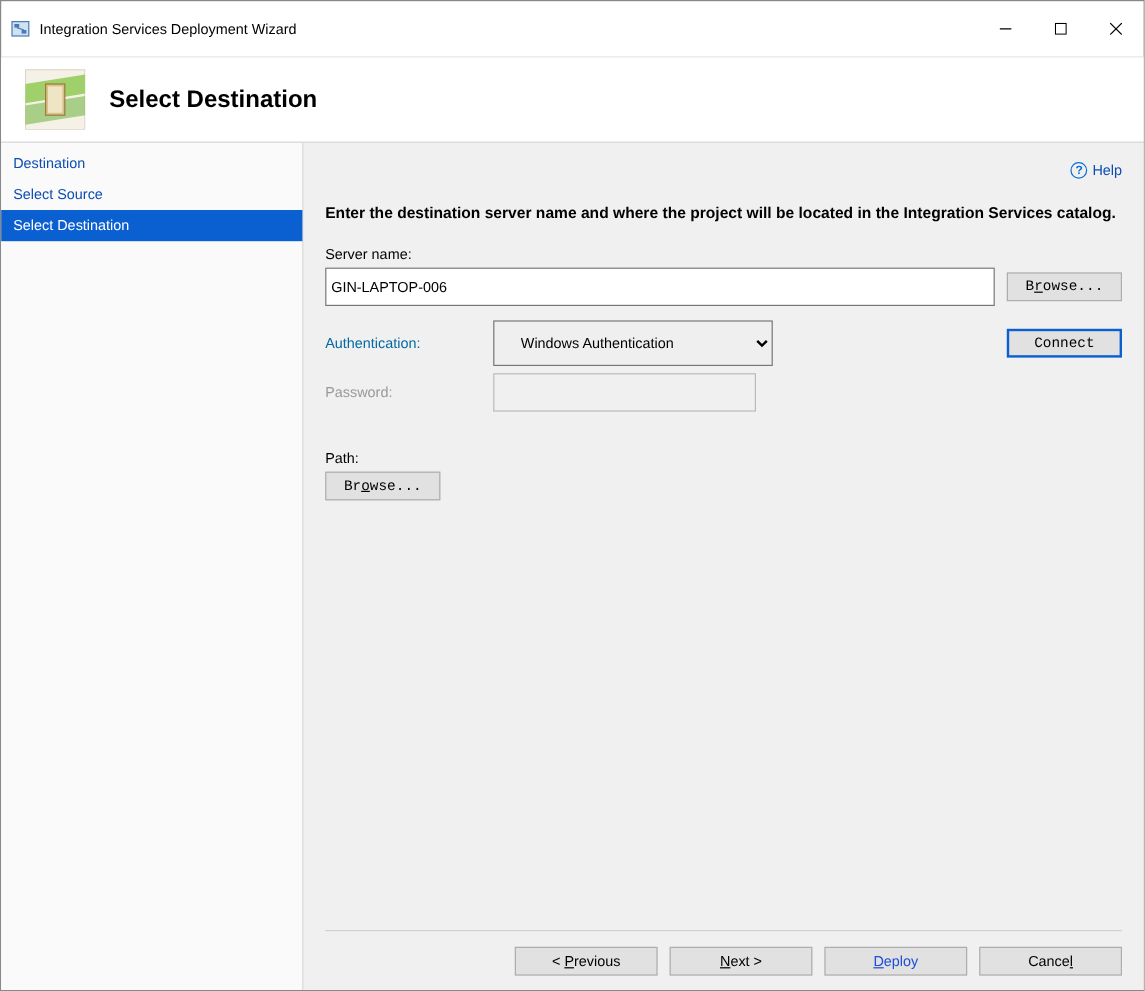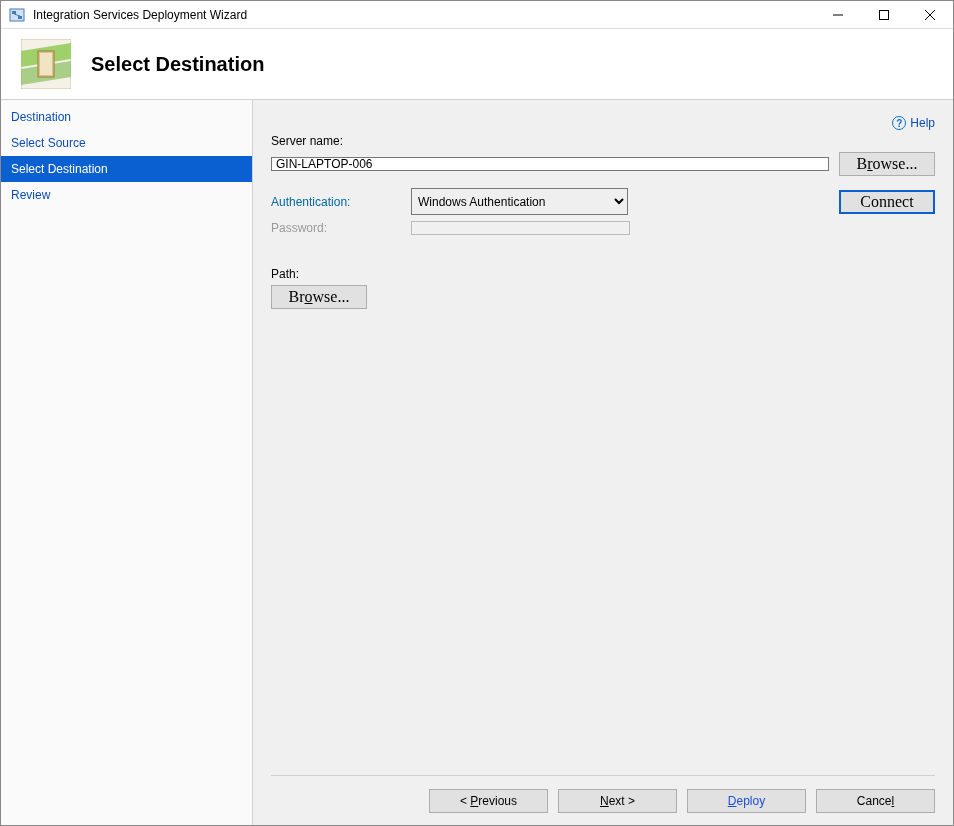"Integration Services Deployment Wizard" .titlebar { height: 28px -> 47px }
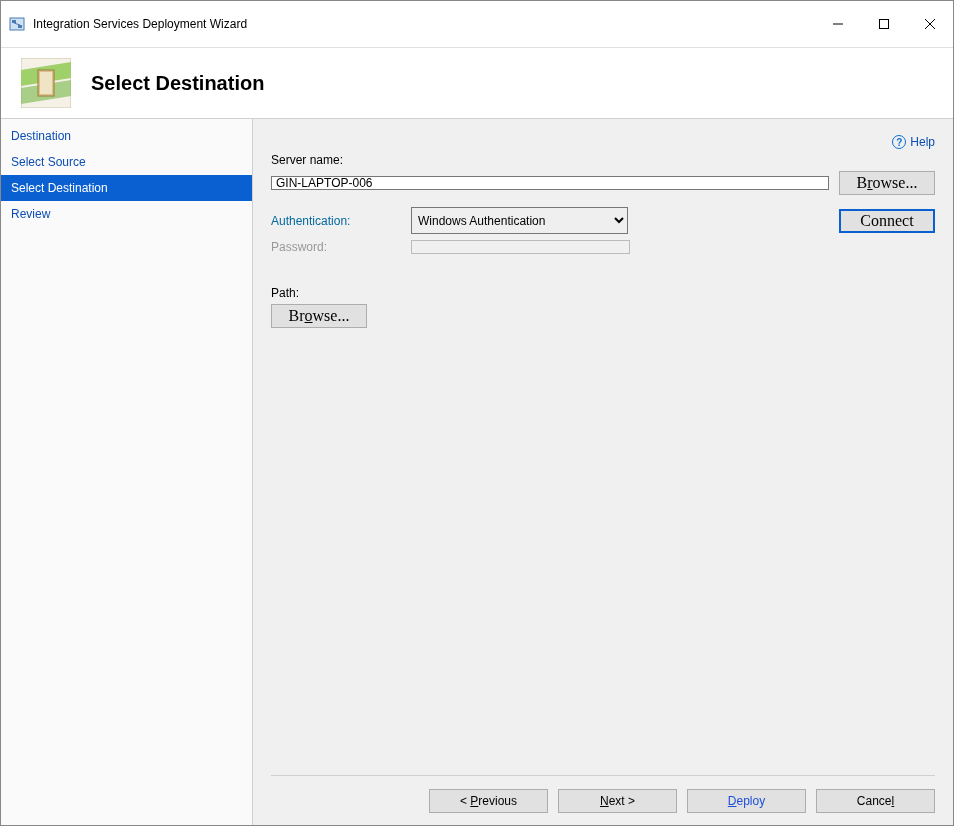"Enter the destination server name" div.intro { html: none -> <div>Enter the destination server name and where the project will be located in the Integration Services catalog.</div> }
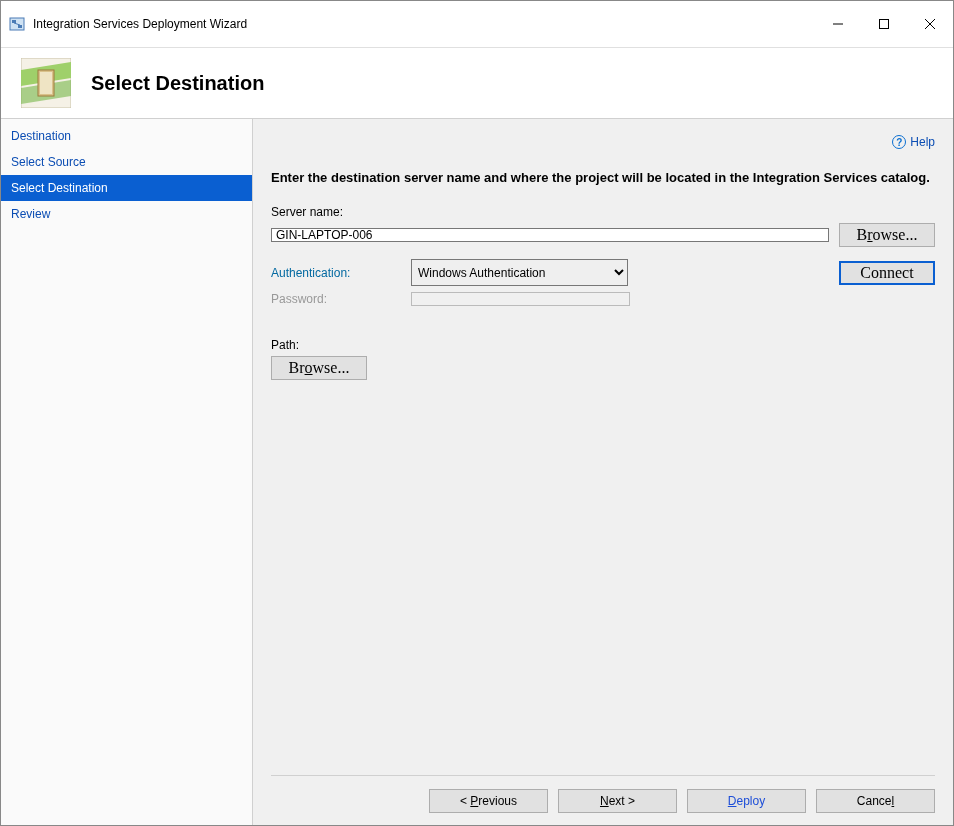"Review" a.navitem { html: <a>Review</a> -> none }
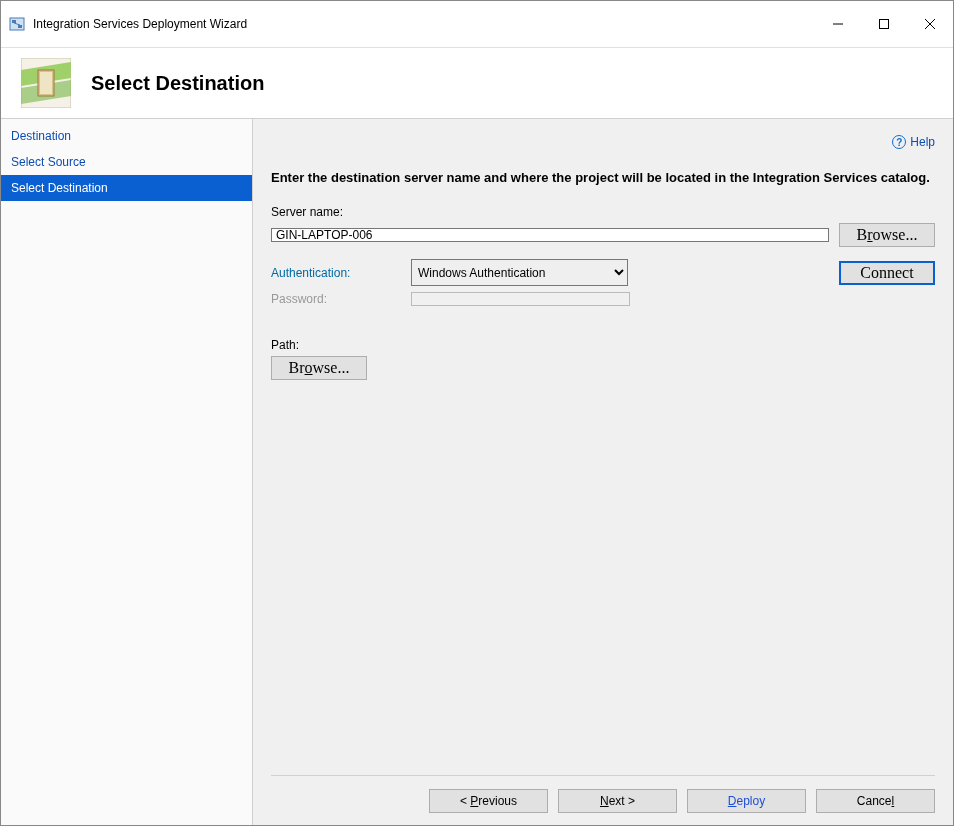"GIN-LAPTOP-006" input[type=text] { height: 14px -> 32px }
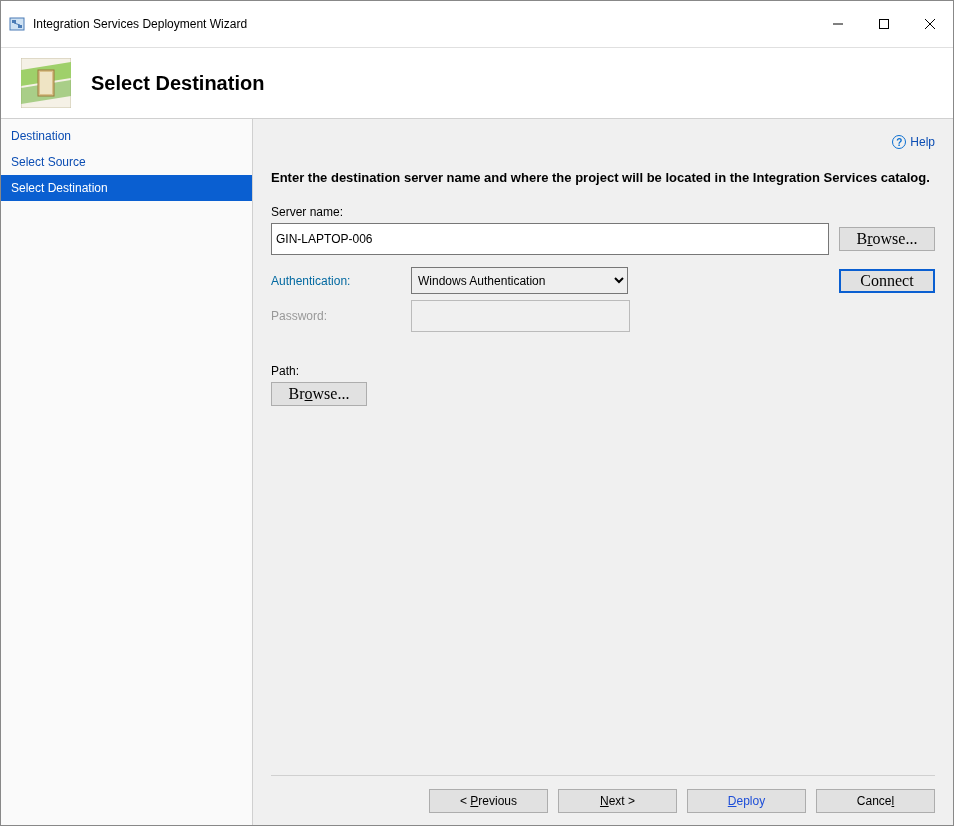"Browse..." .side-btn { font-family: Liberation Serif, serif -> Liberation Mono, monospace; font-size: 16px -> 12px }
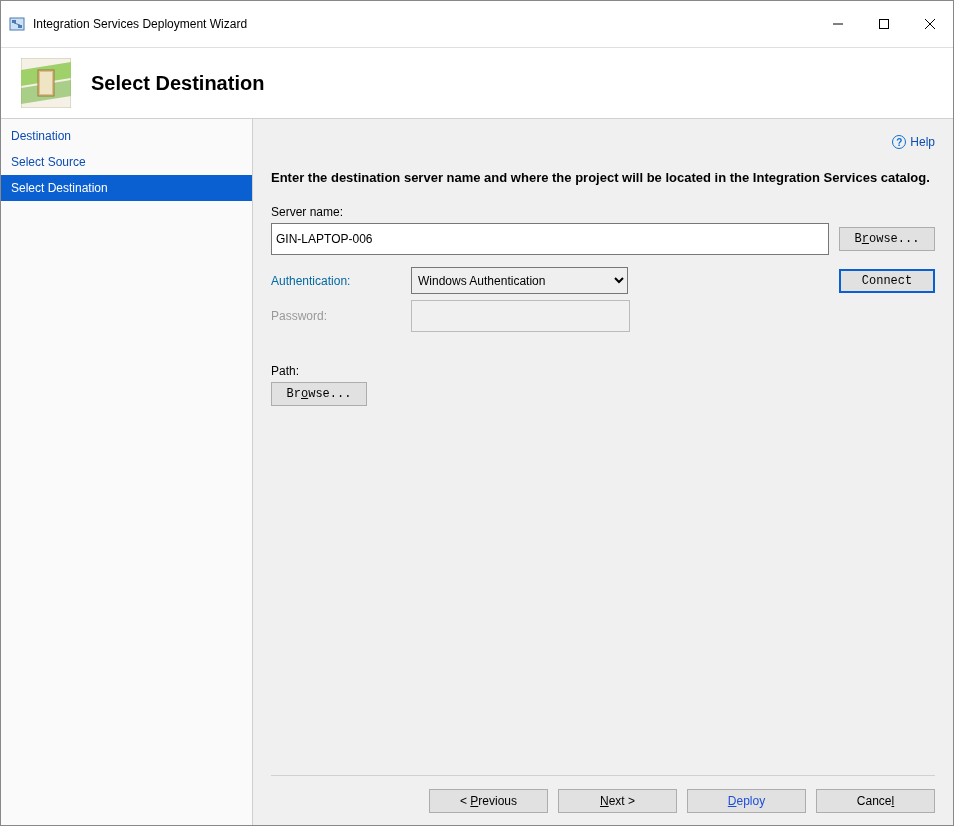"Windows Authentication" select { height: 27px -> 38px; padding: 0 2px -> 0 18px }
